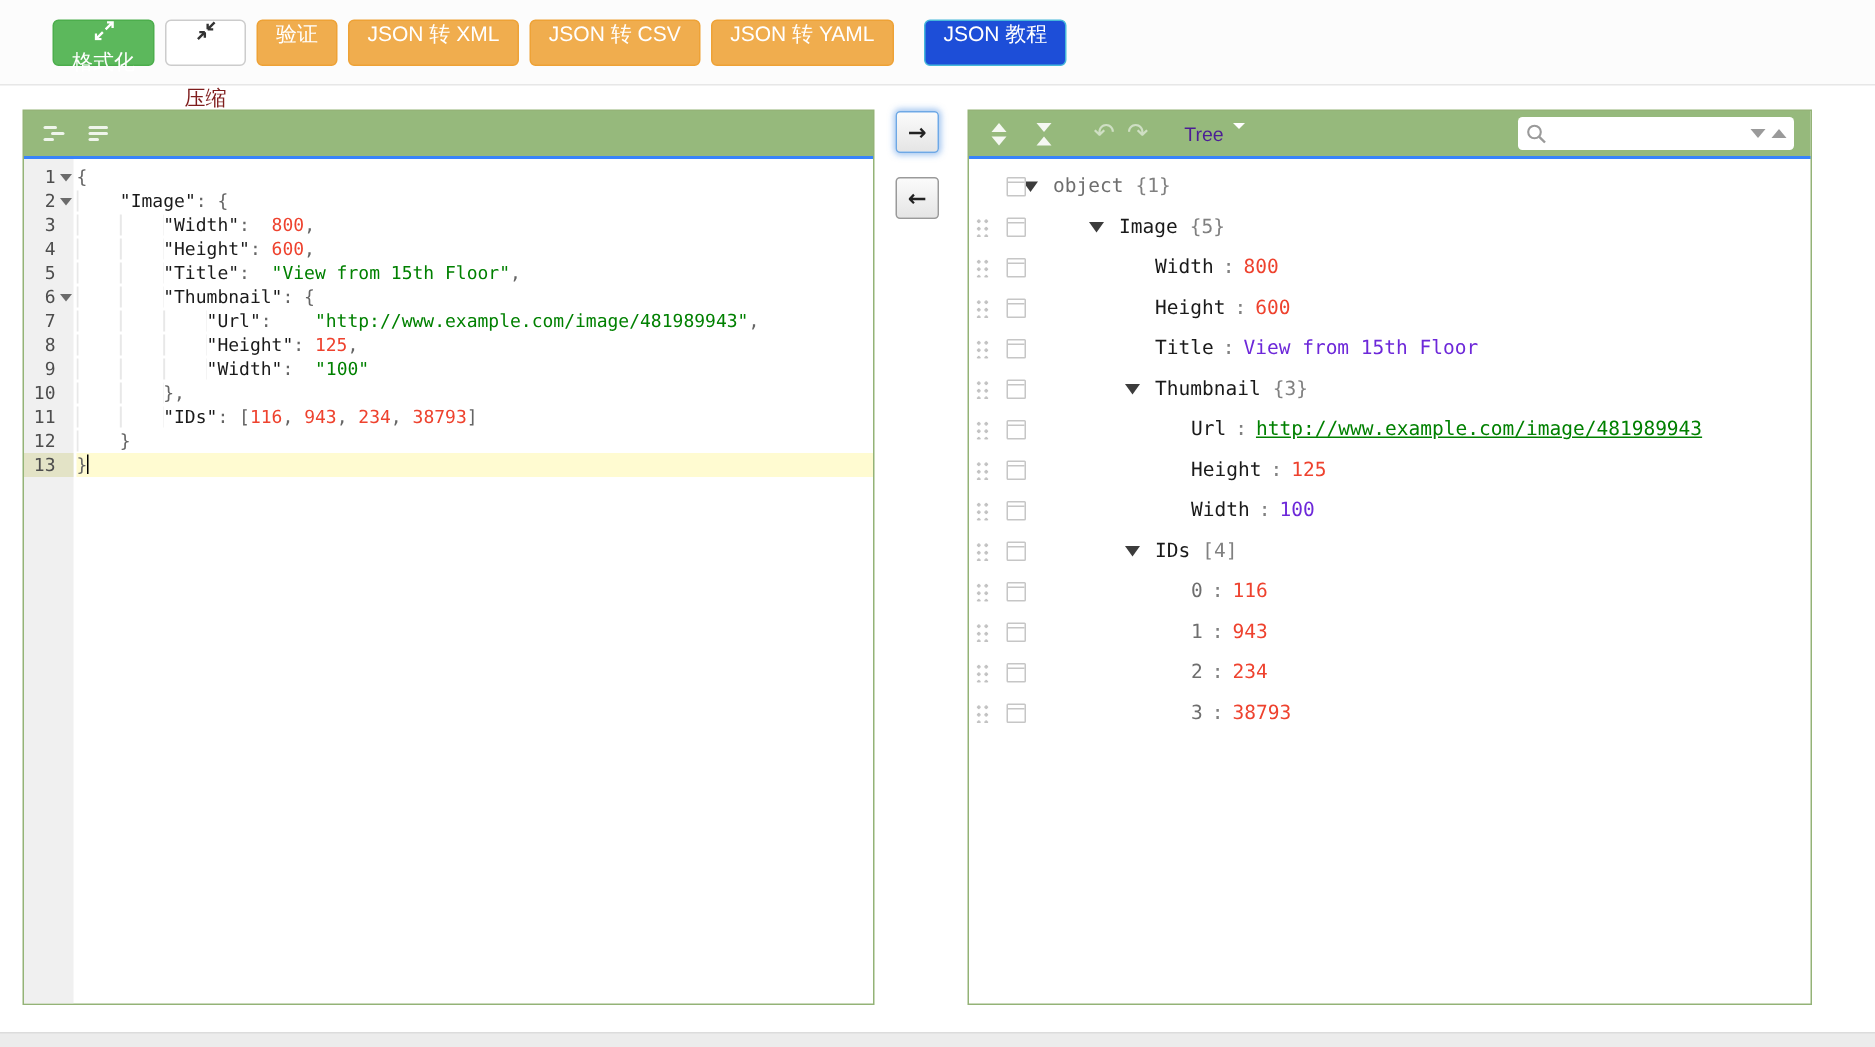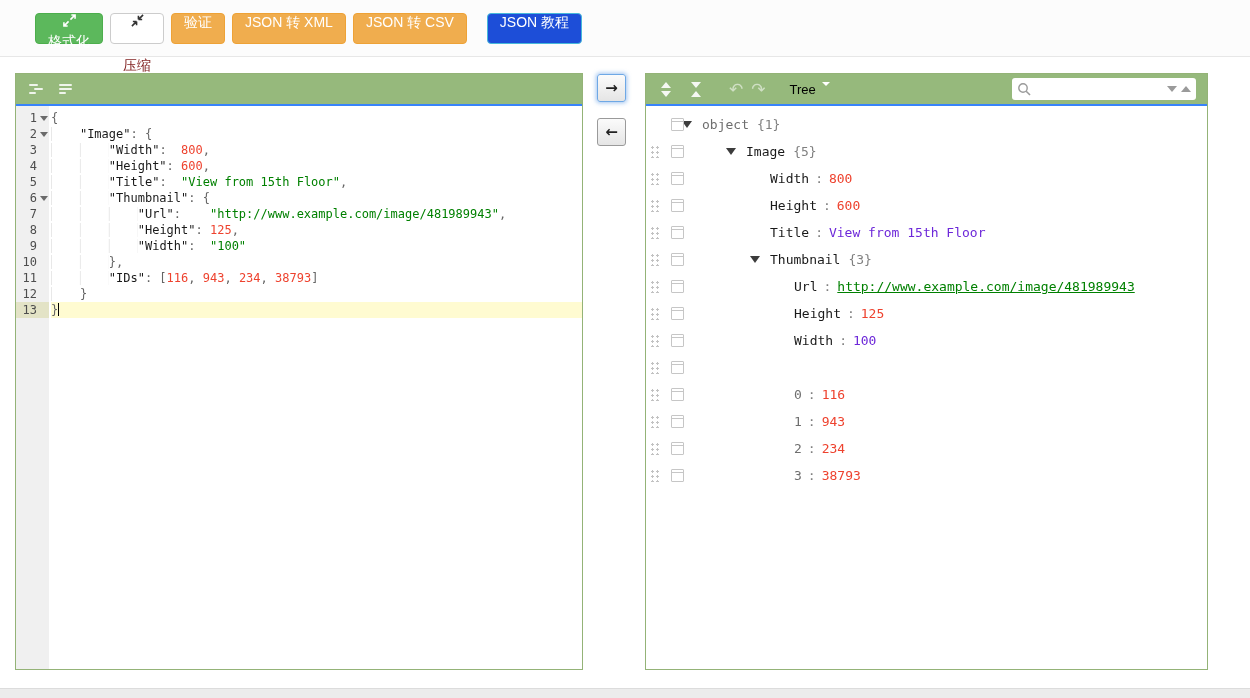"JSON 转 YAML" button.tbtn { html: none -> <button> <span>JSON 转 YAML</span> </button> }
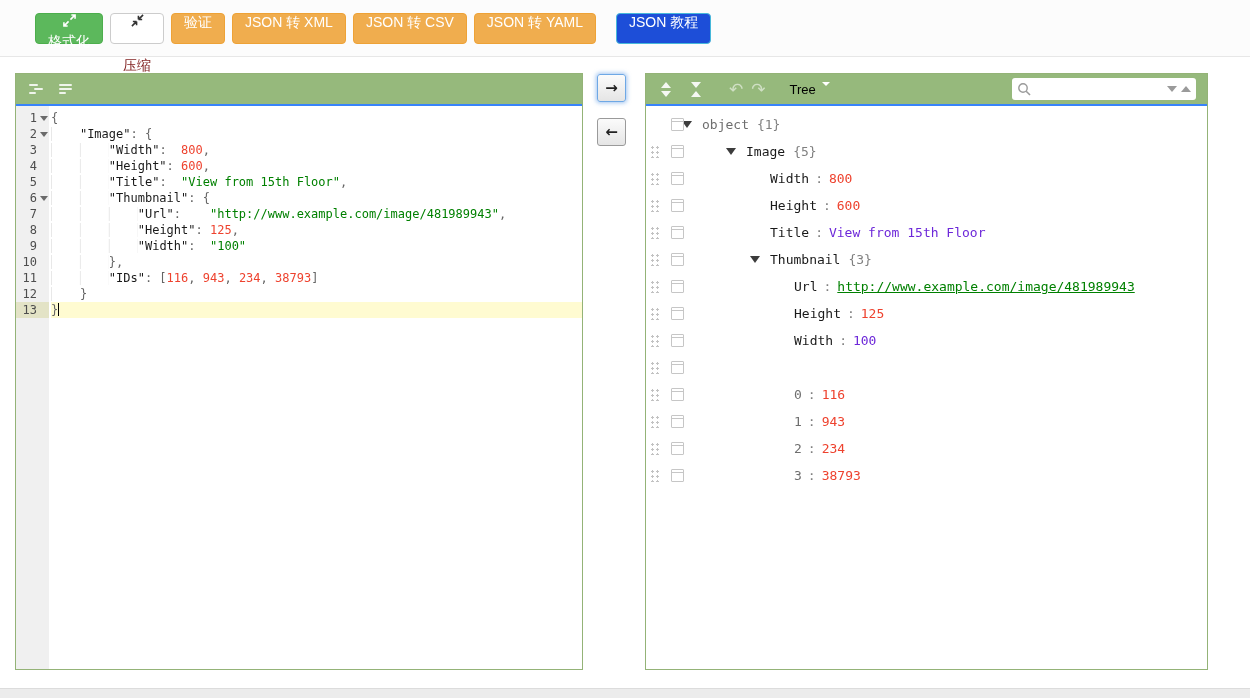"Tree" .mode-dd { color: #000000 -> #4c1d95 }
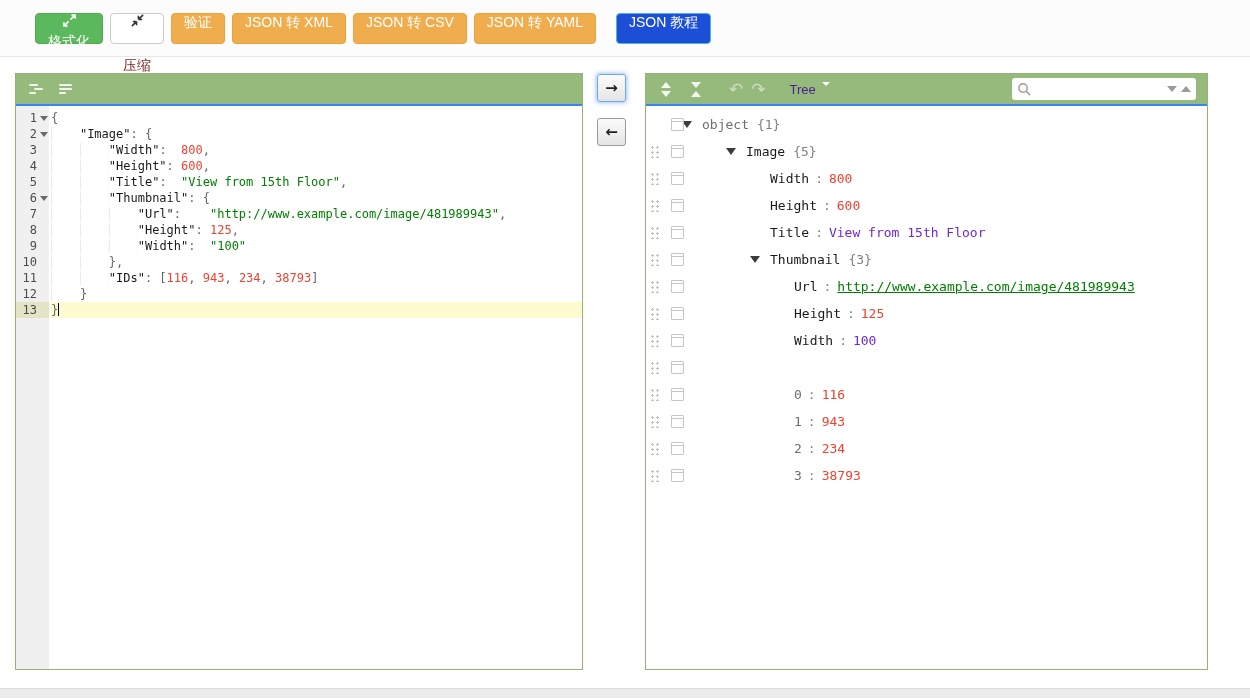"IDs" div.tcontent { html: none -> <div> <span> <span></span> </span> <span>IDs</span> <span>[4]</span> </div> }
